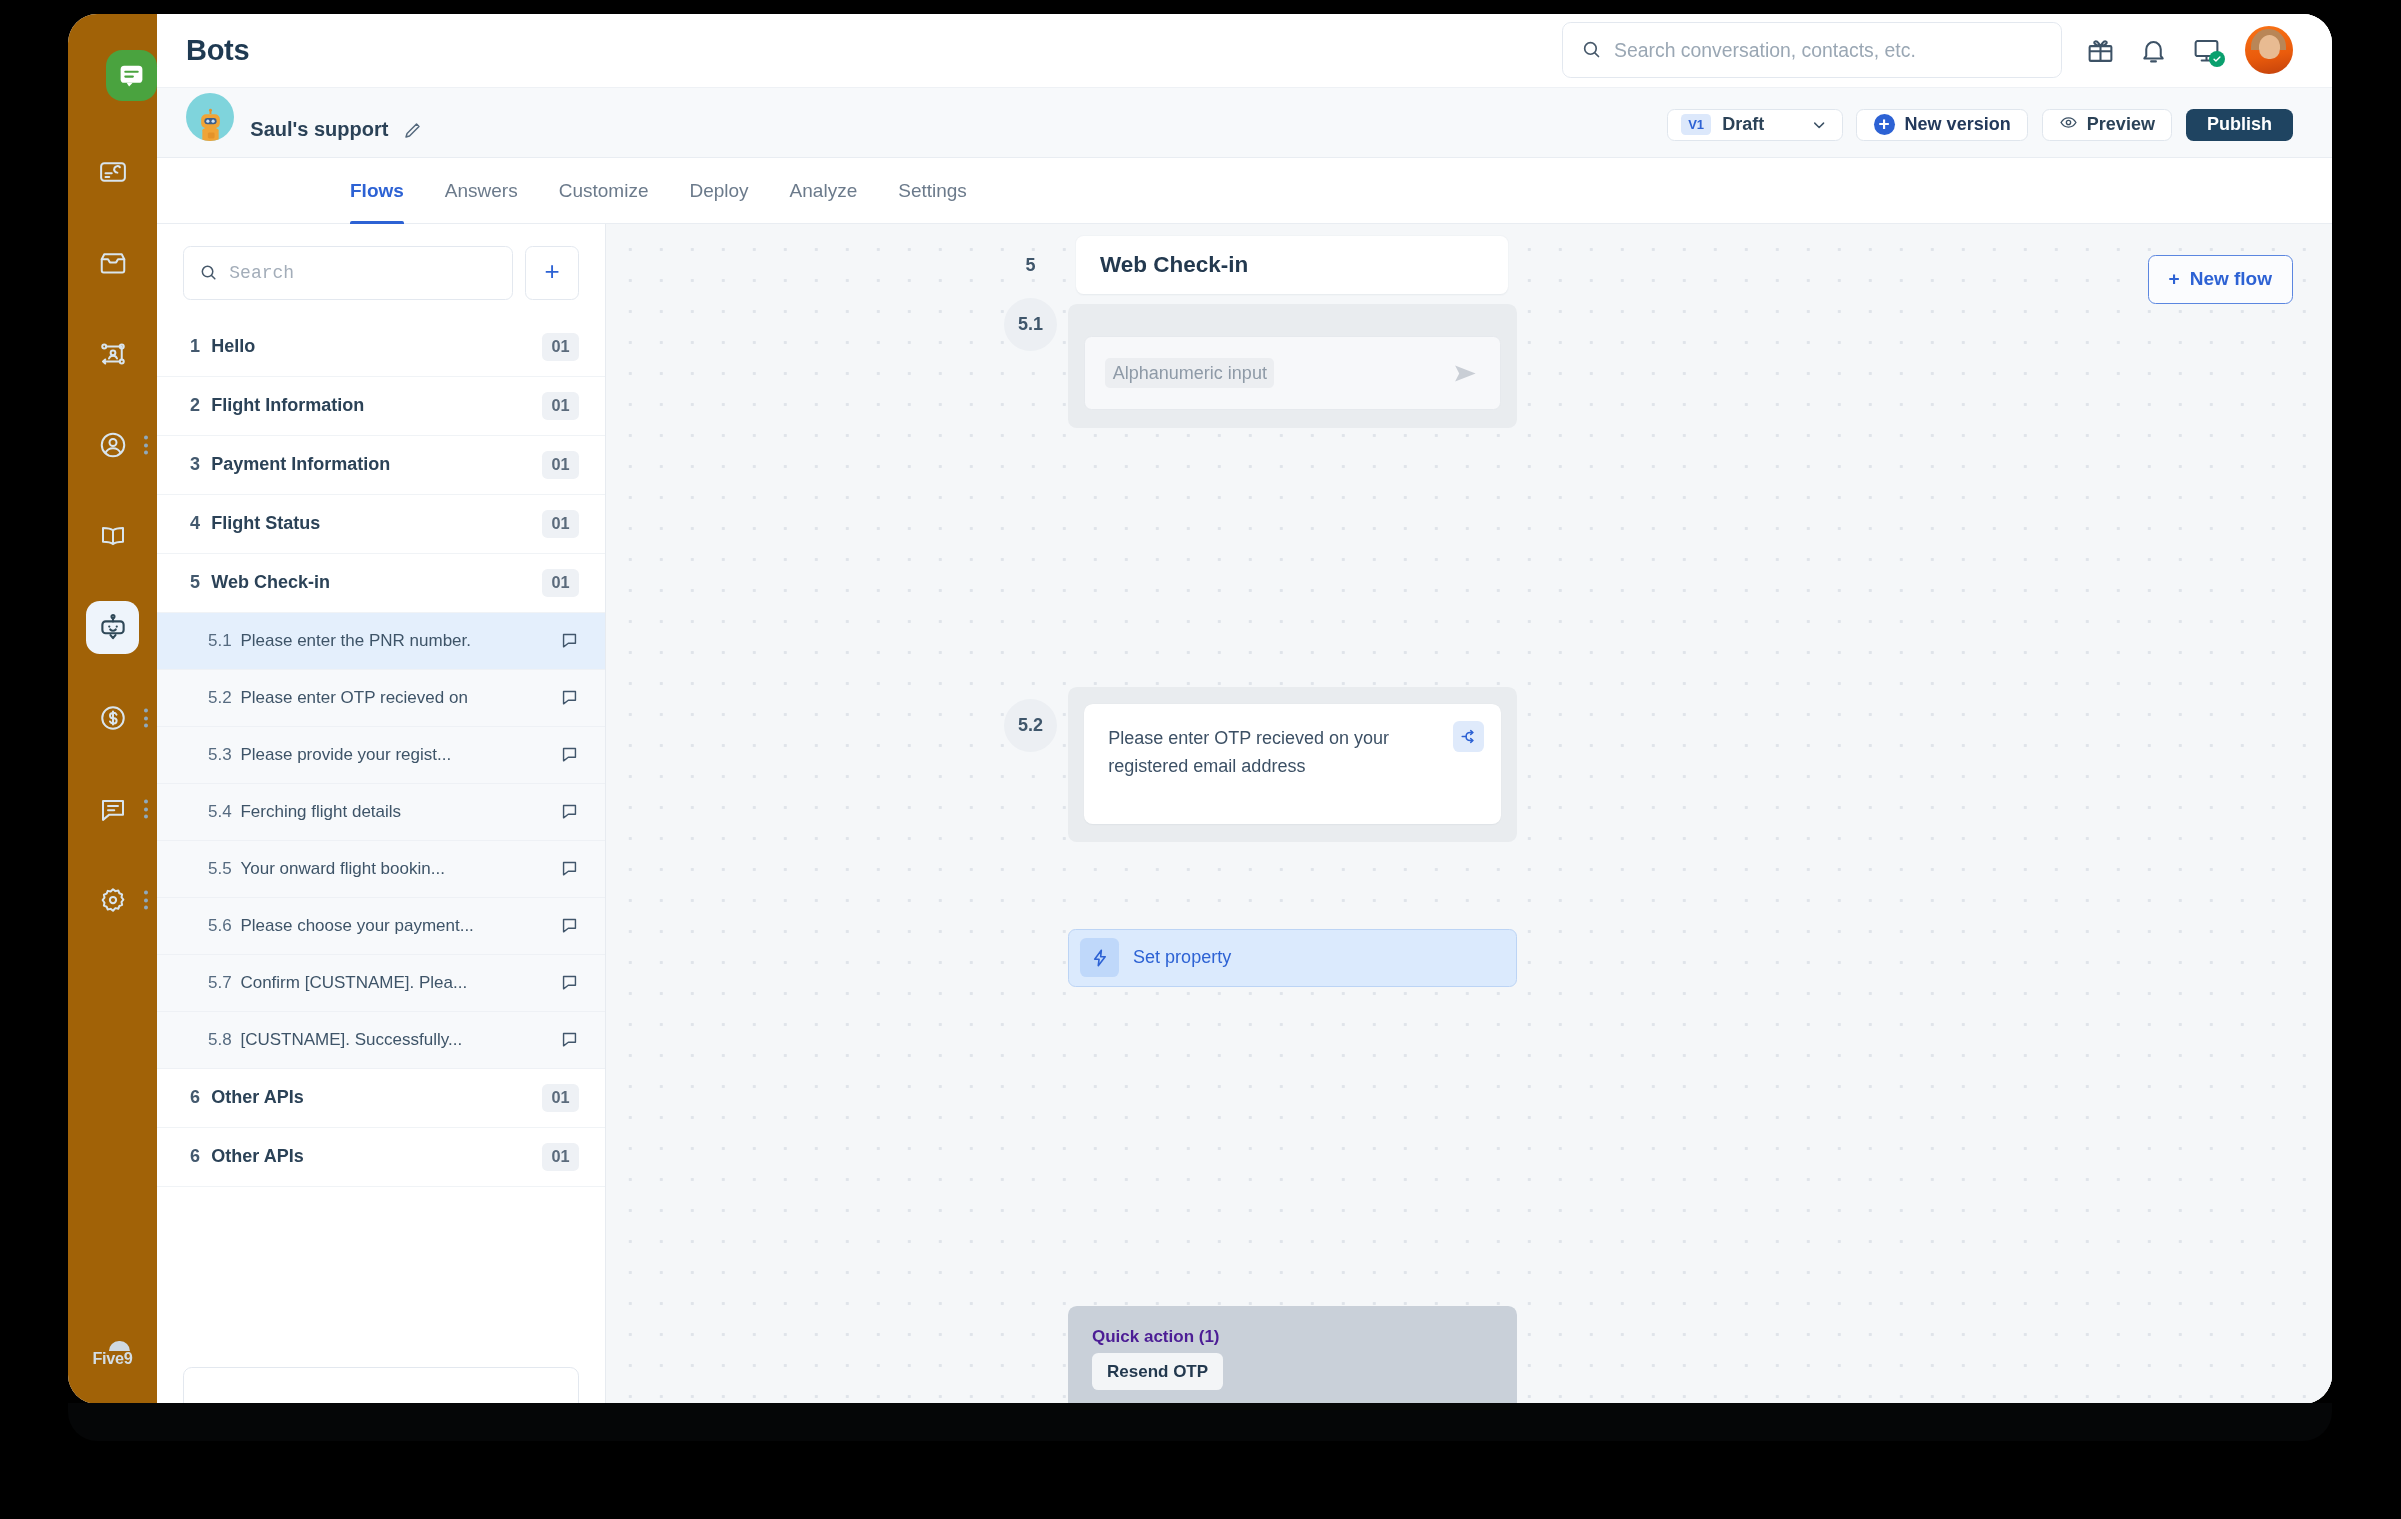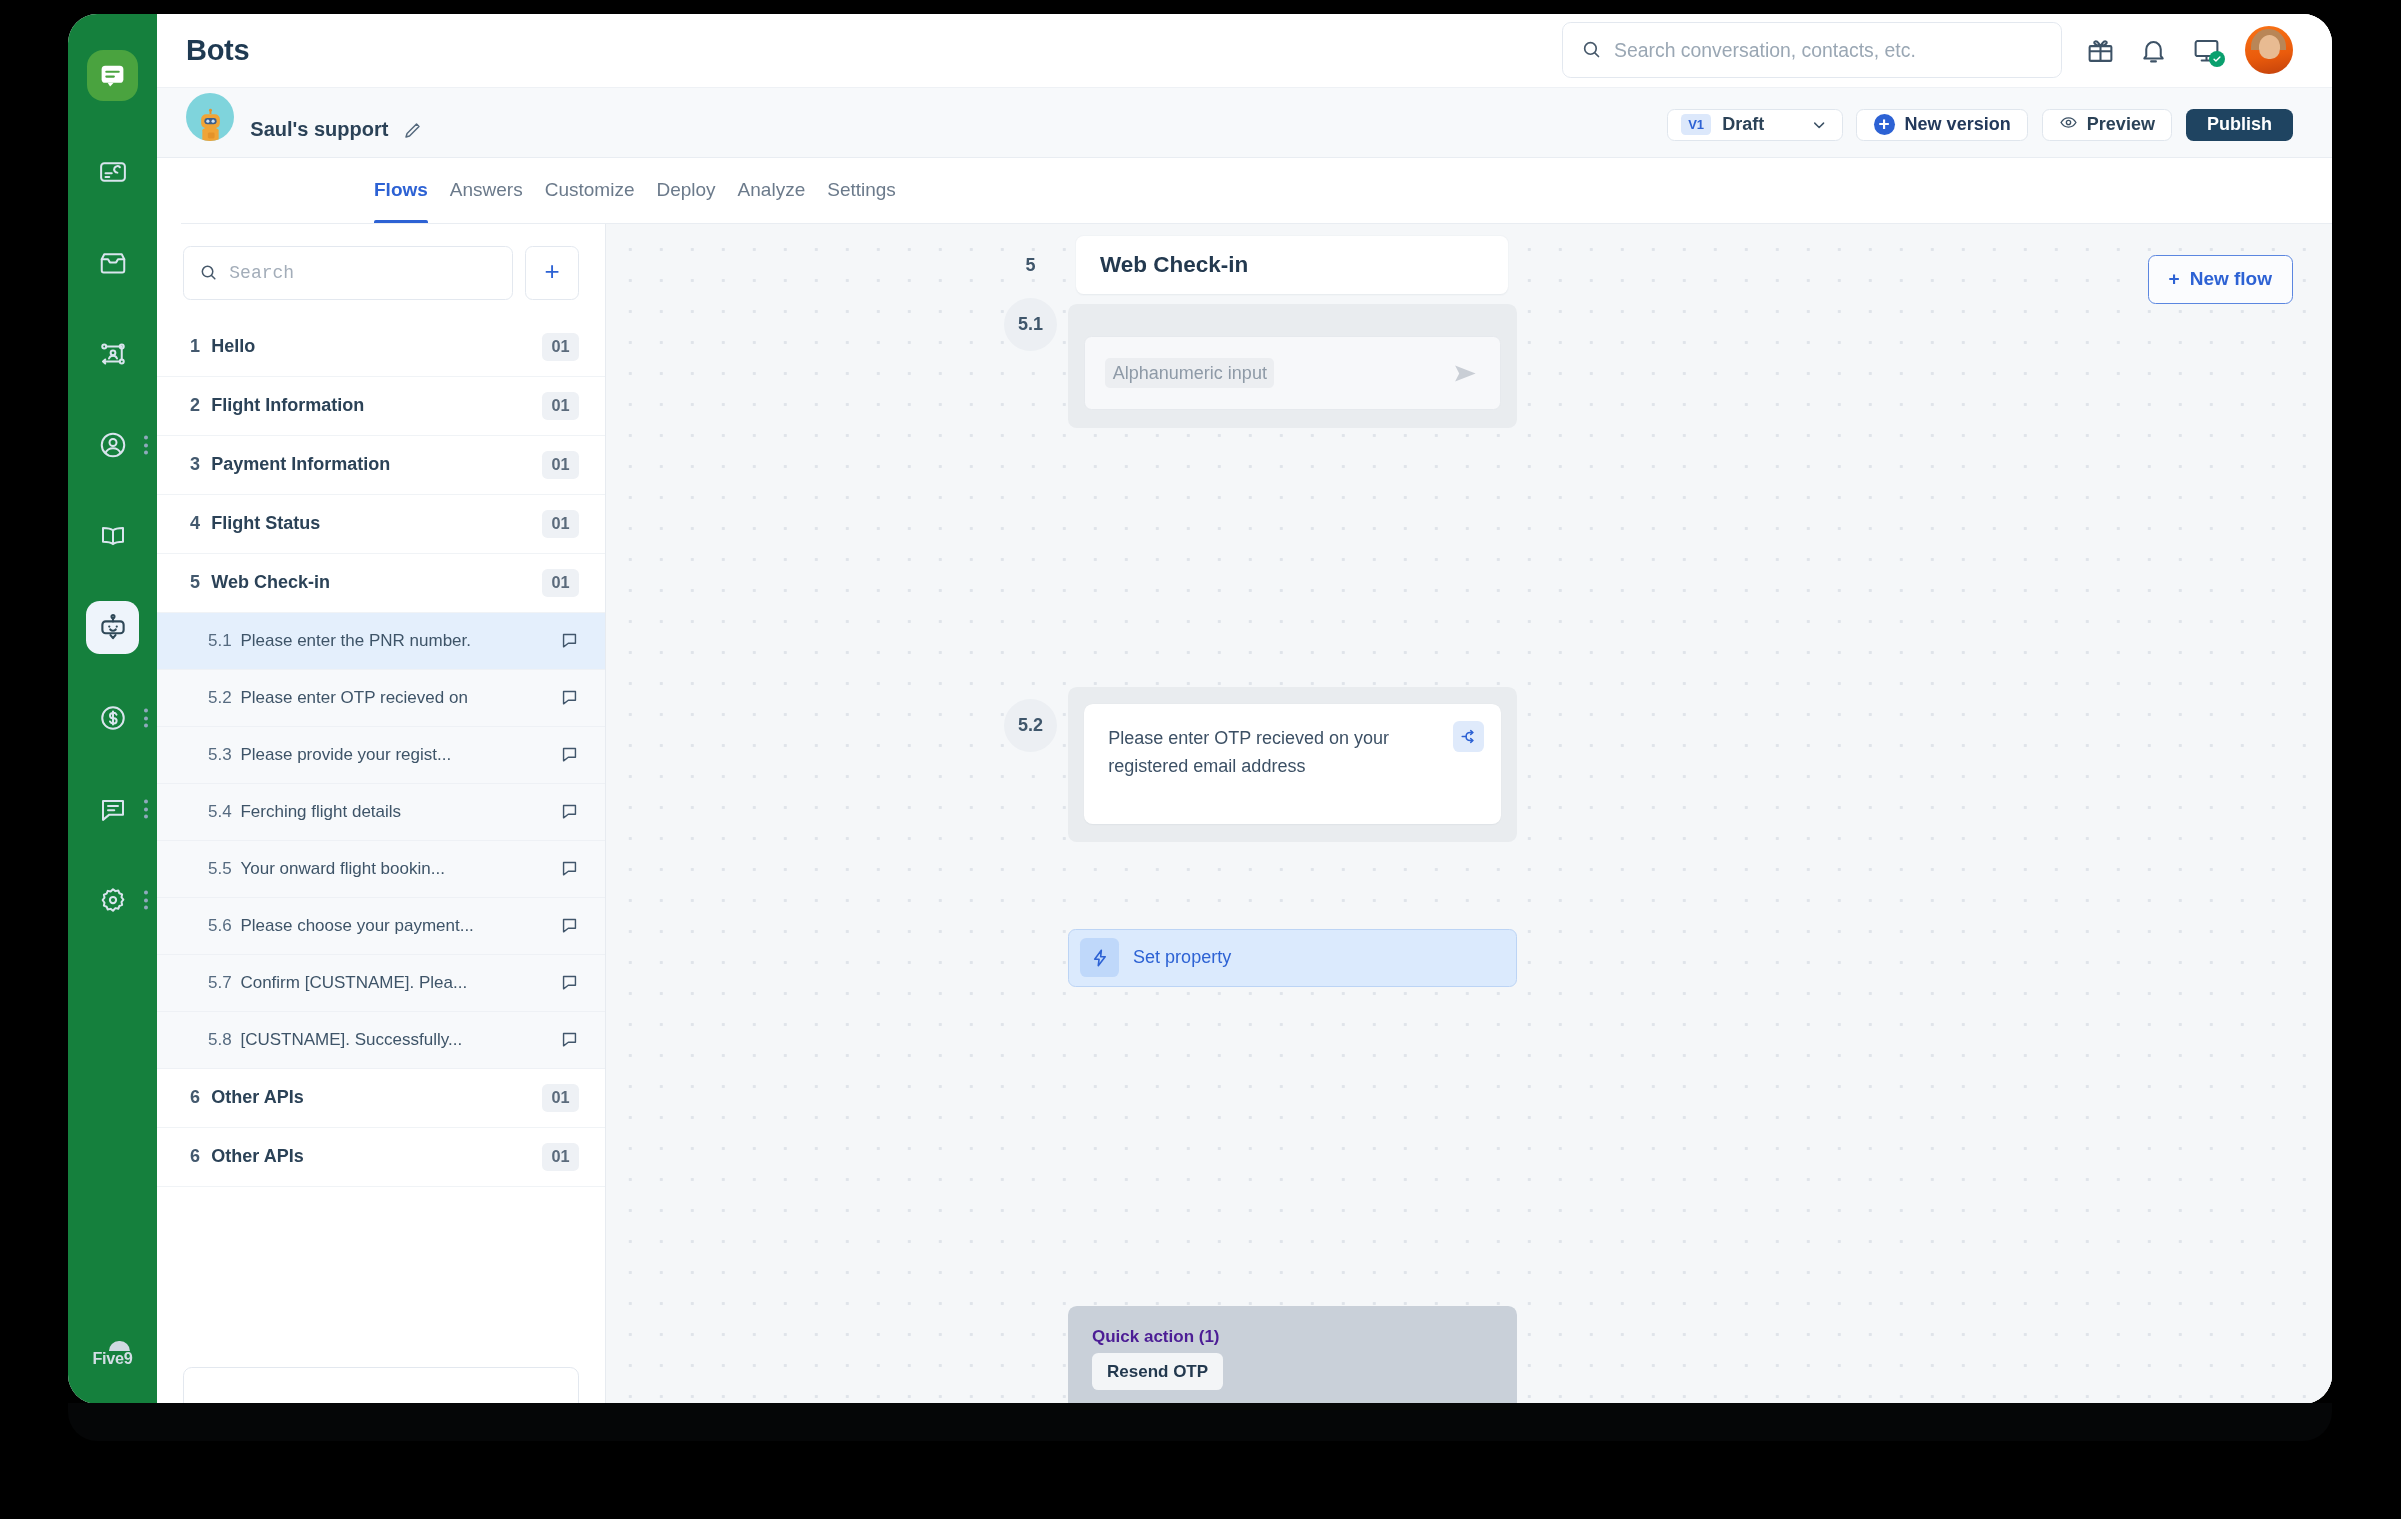"Flows" #tab-bar { align-items: center -> none; gap: 22px -> 41px; margin-left: 24px -> none }
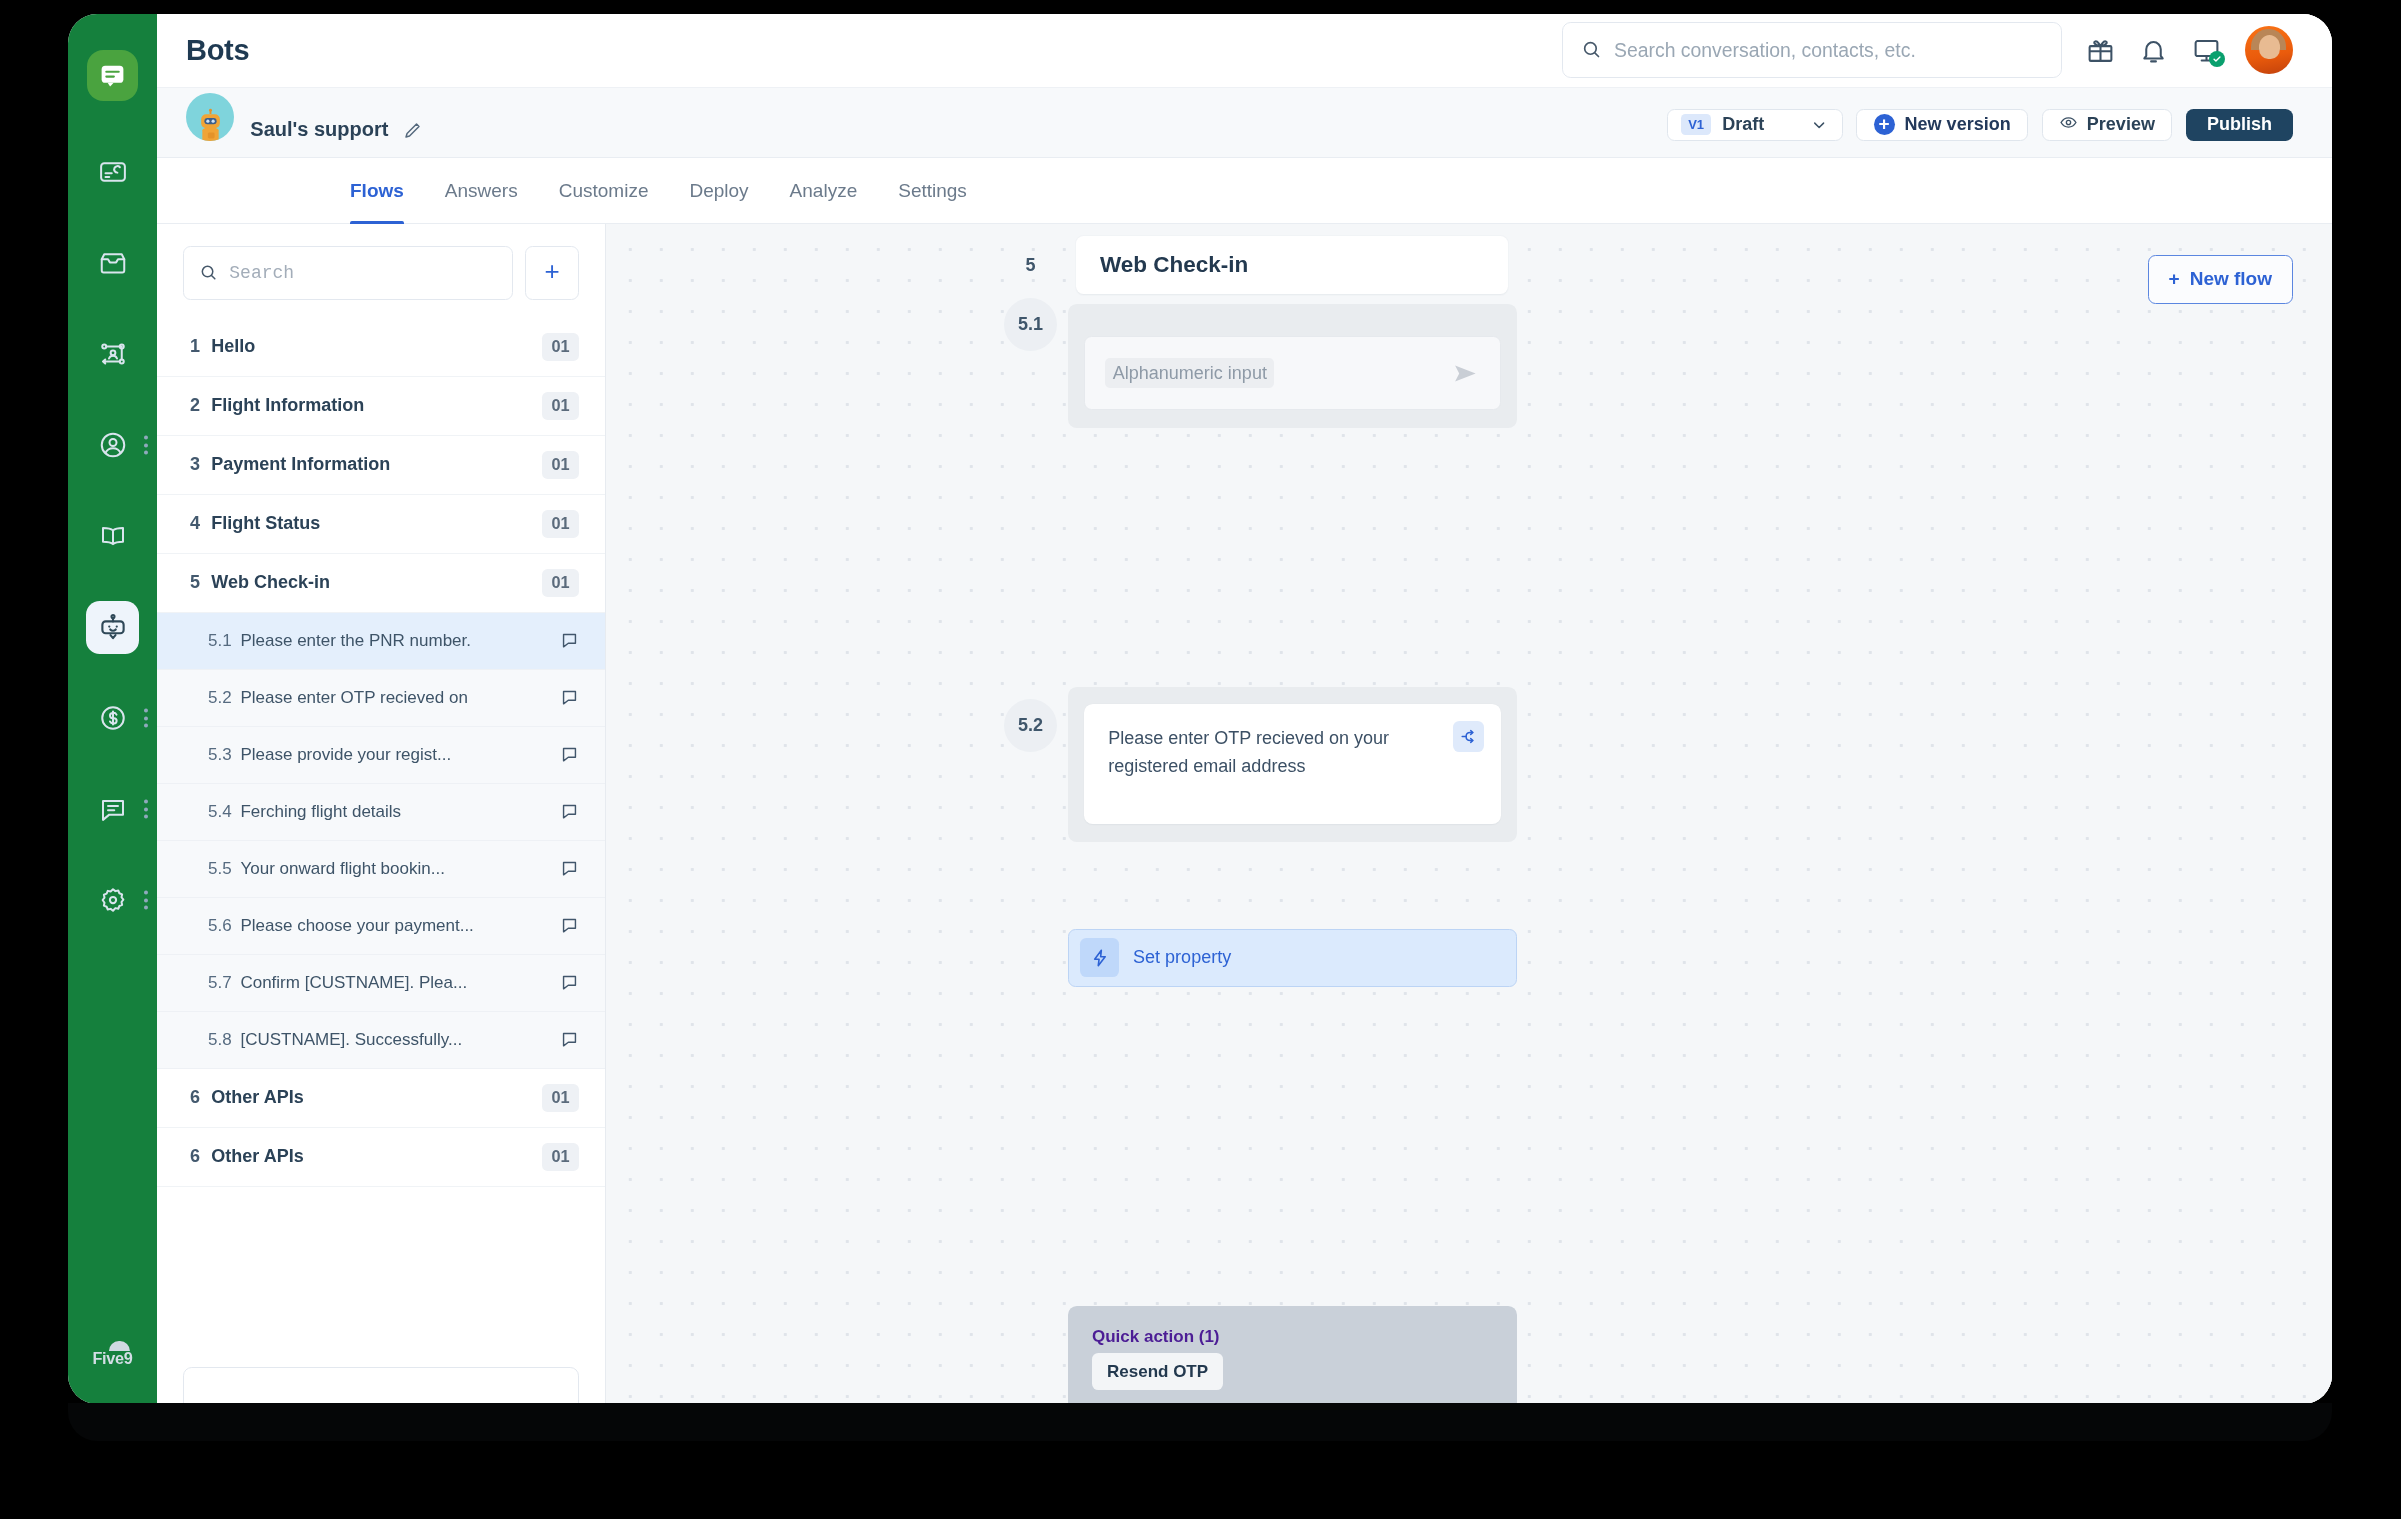"Five9" #icon-rail { align-items: center -> flex-end; background: #15803d -> #a16207 }
